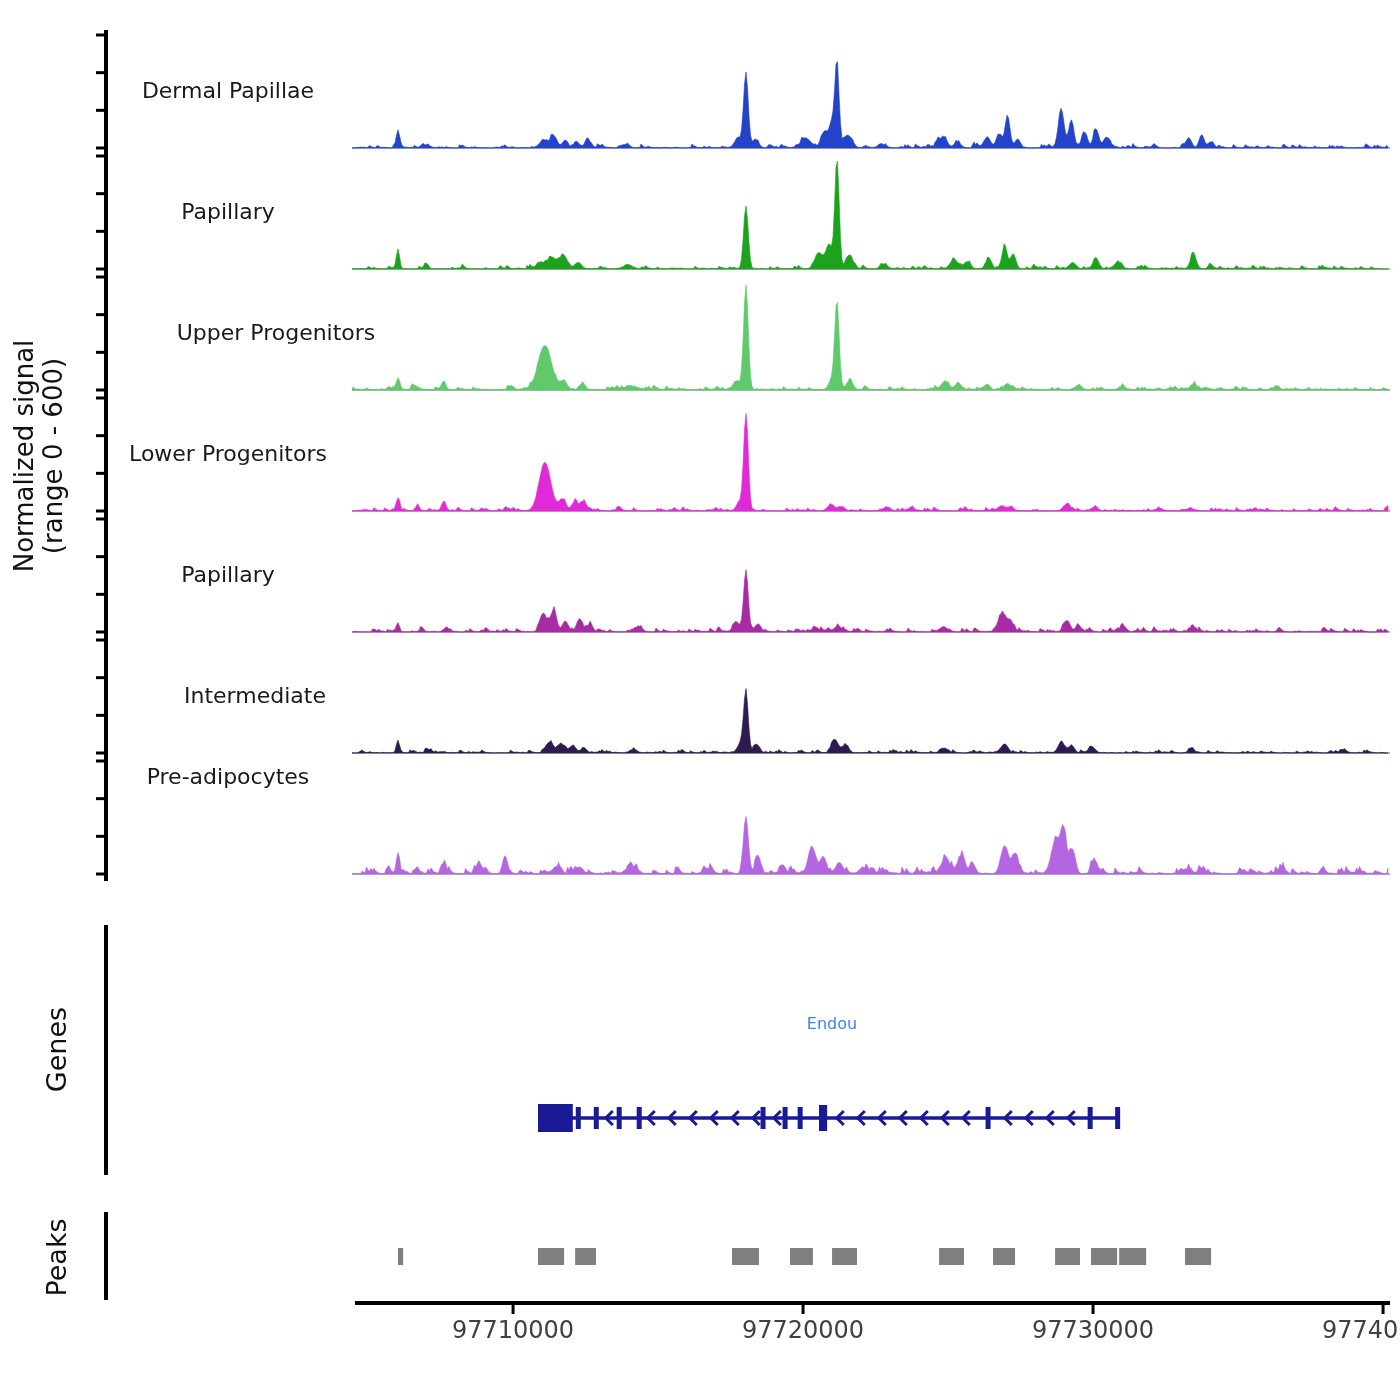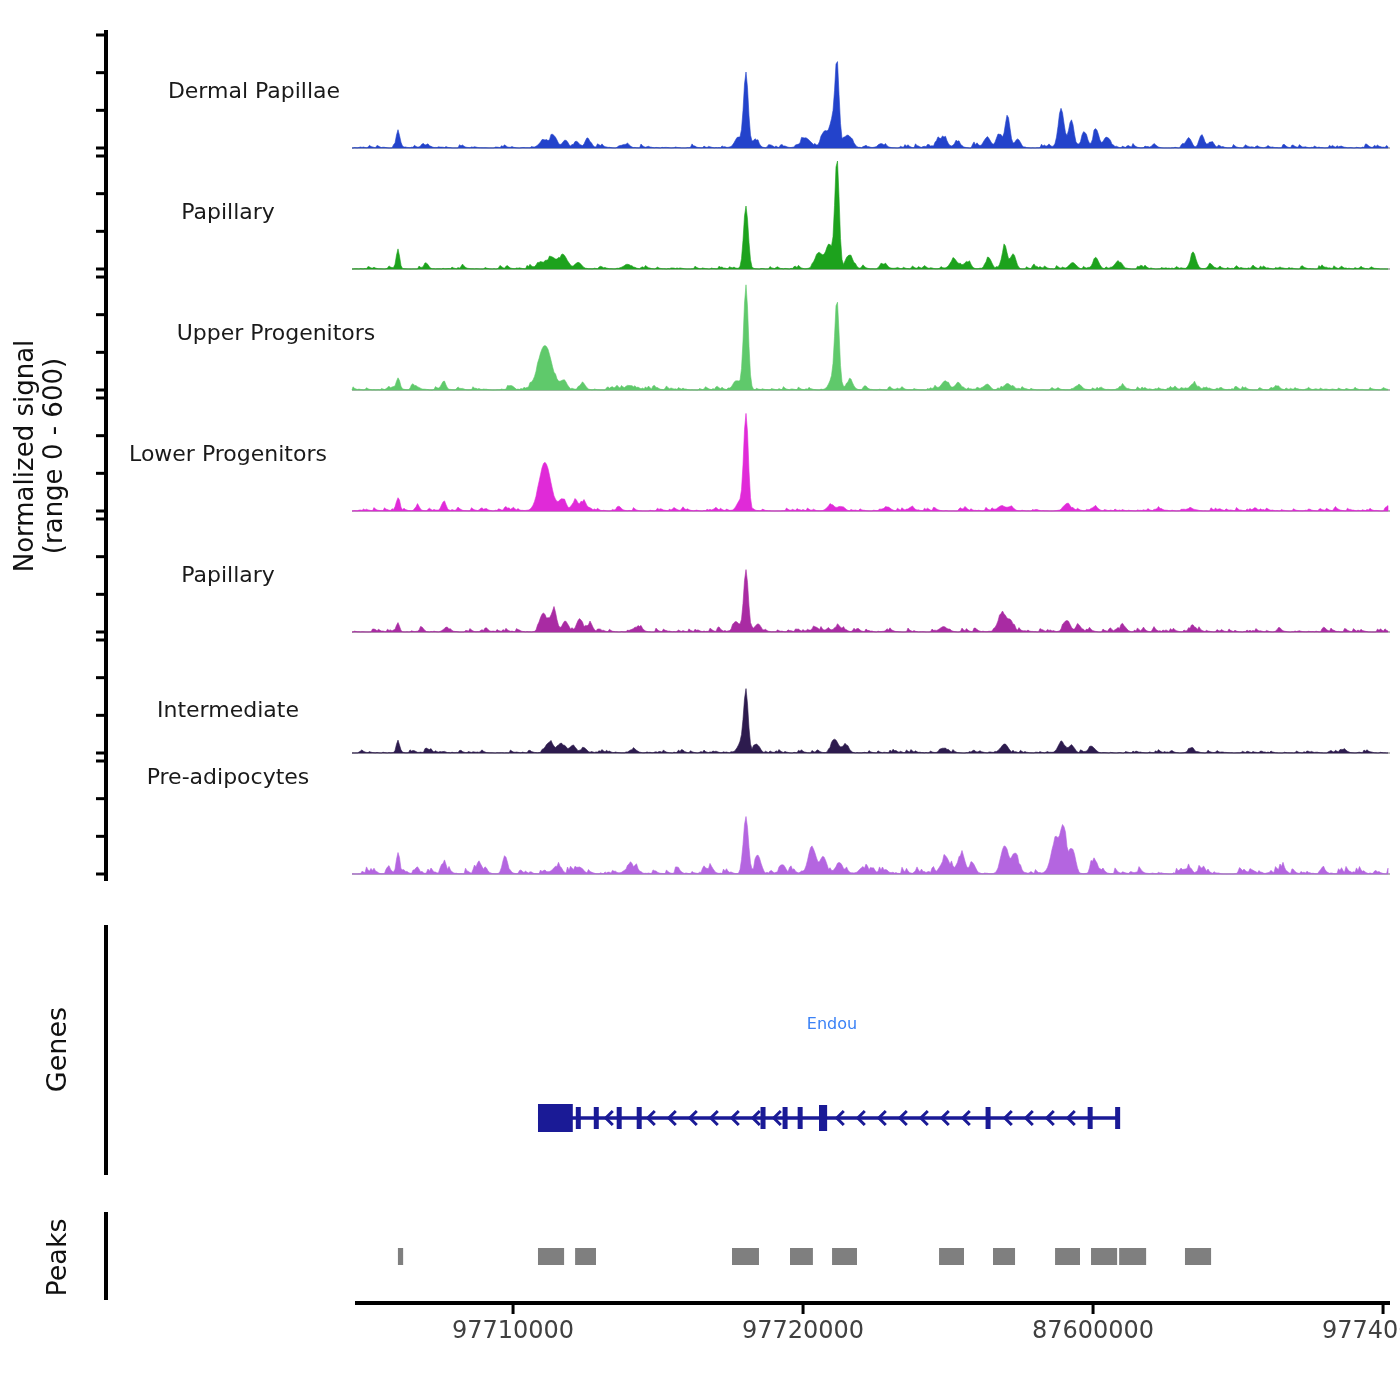"Dermal Papillae" div.tracklab { margin-left: 26px -> none }
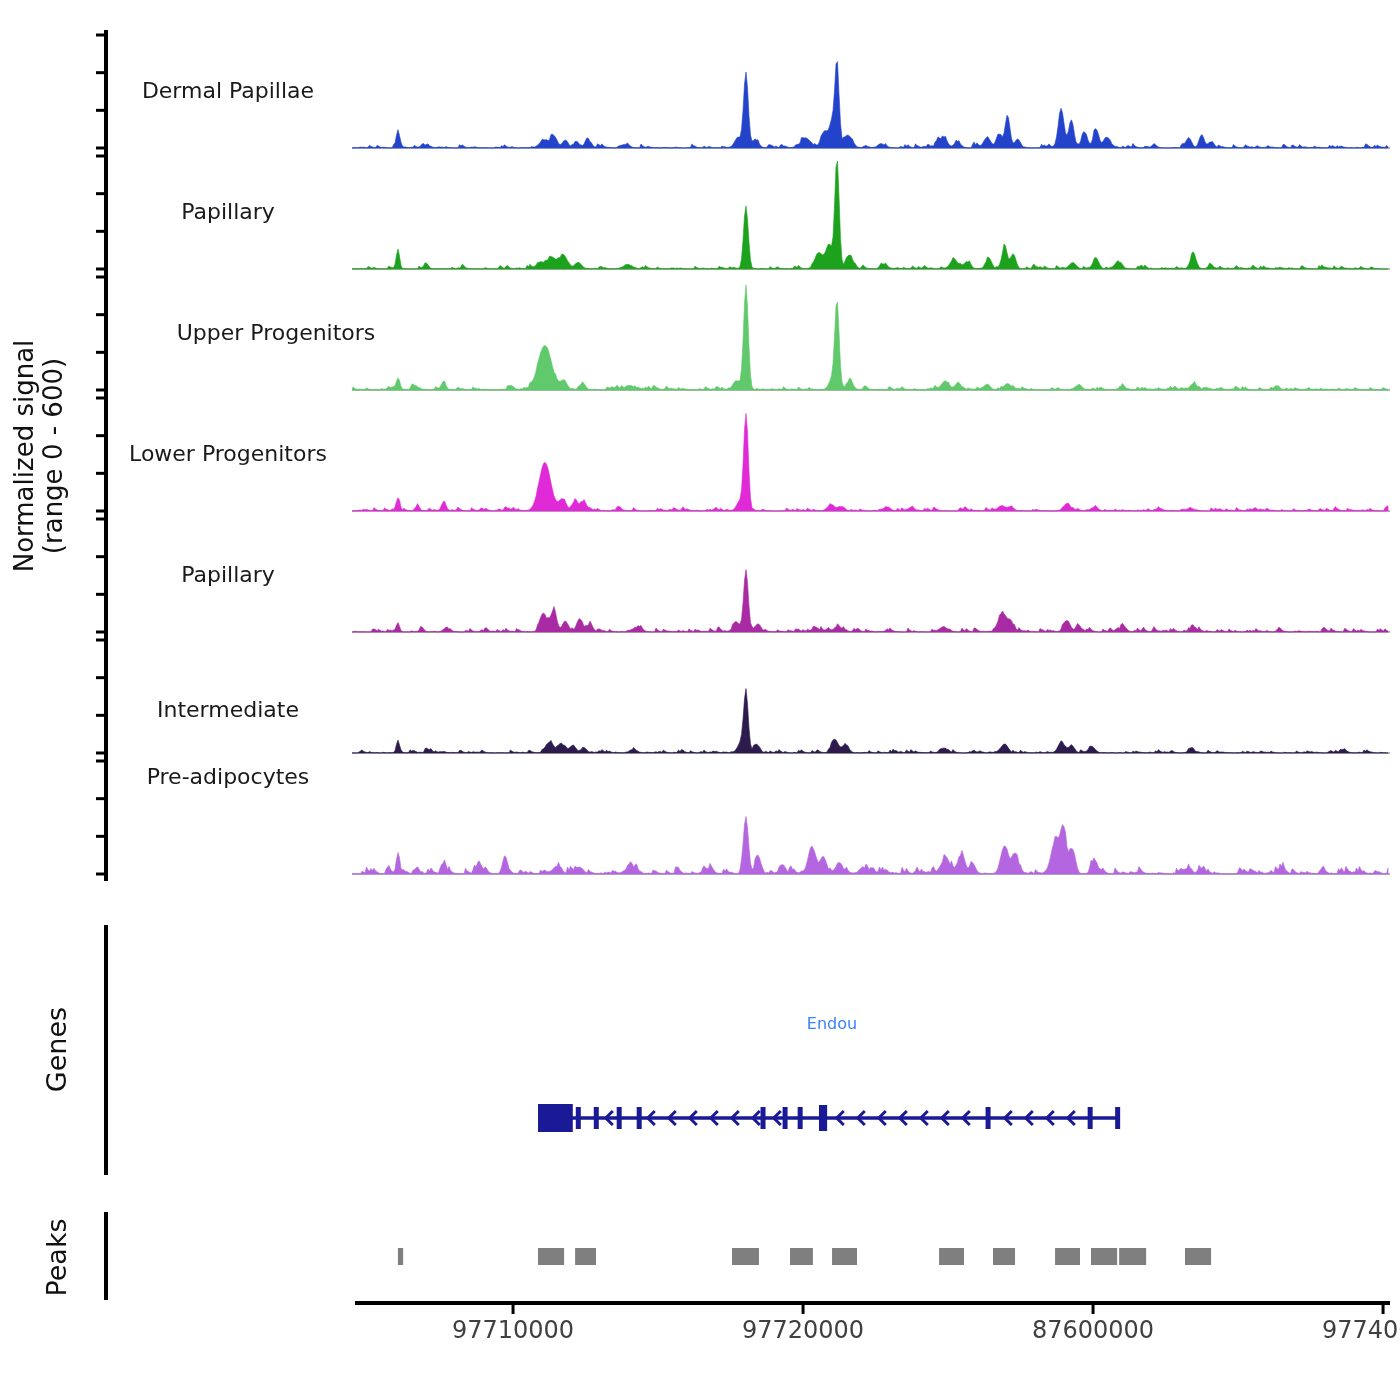"Intermediate" div.tracklab { padding-left: none -> 27px; top: 697px -> 683px }
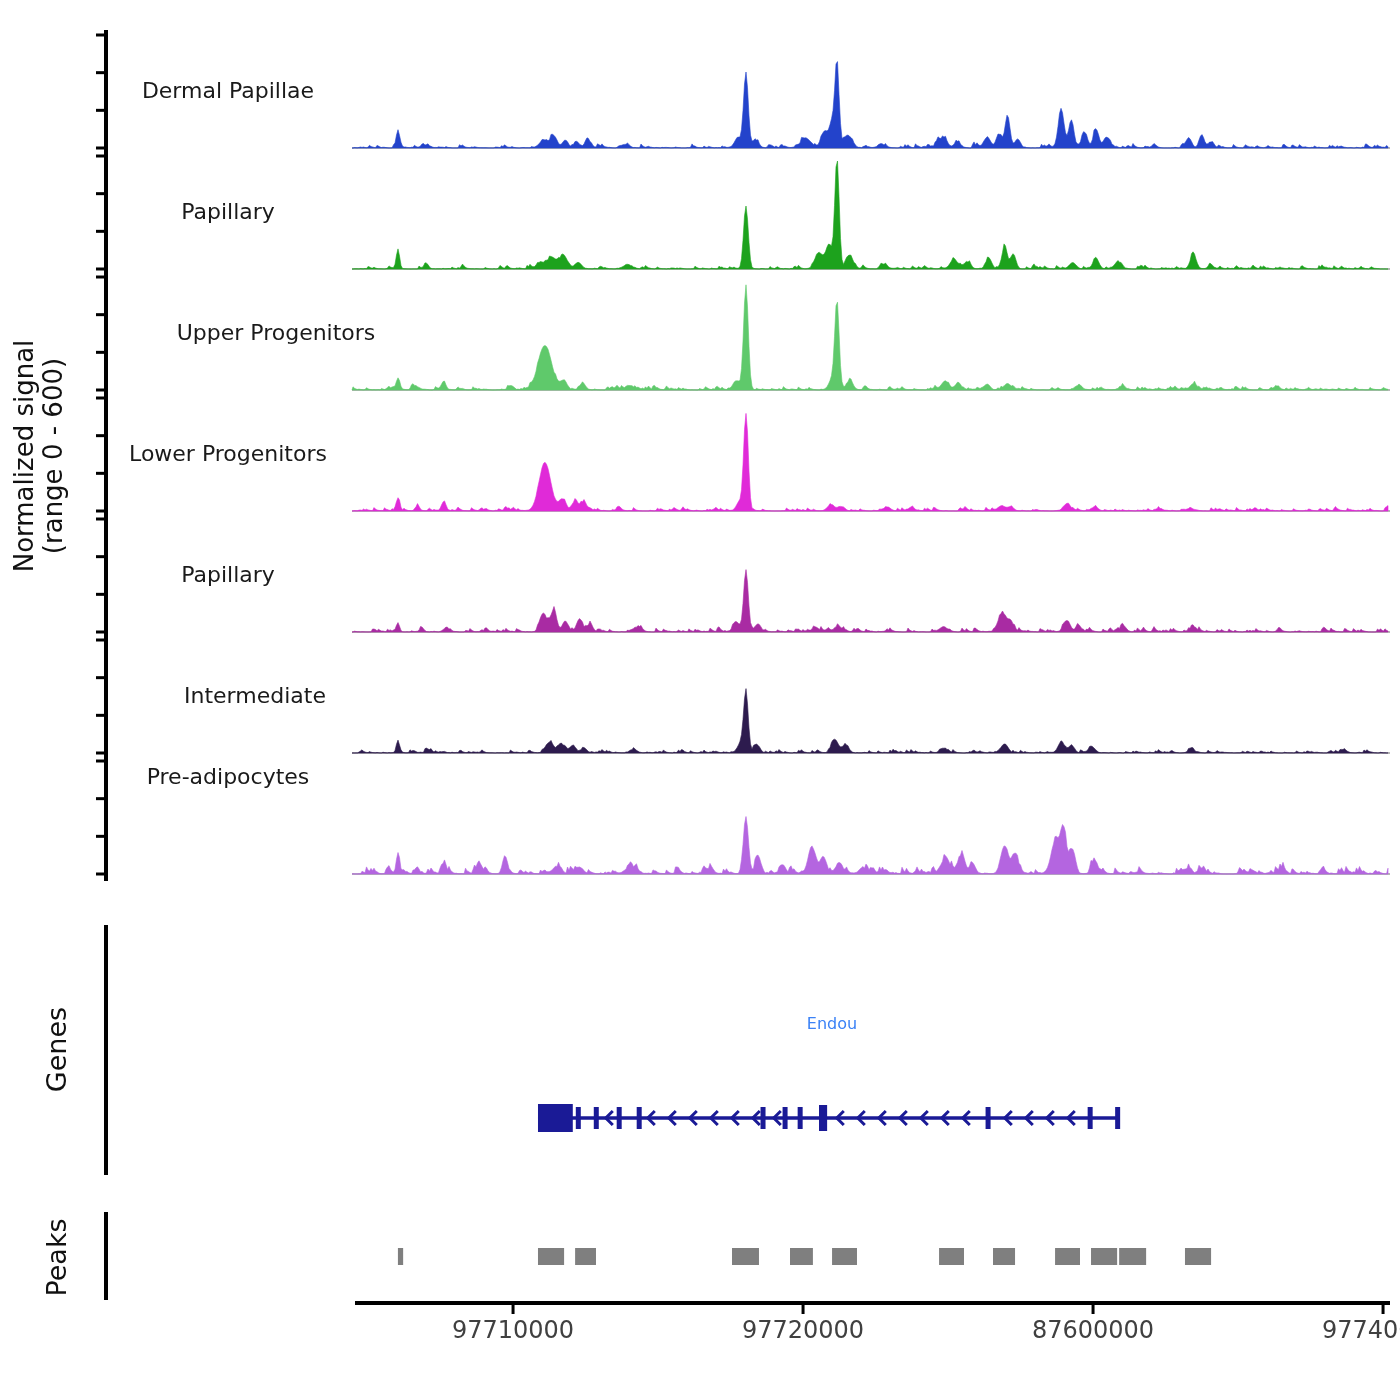"87600000" div.xtick { text: 87600000 -> 97730000 }
